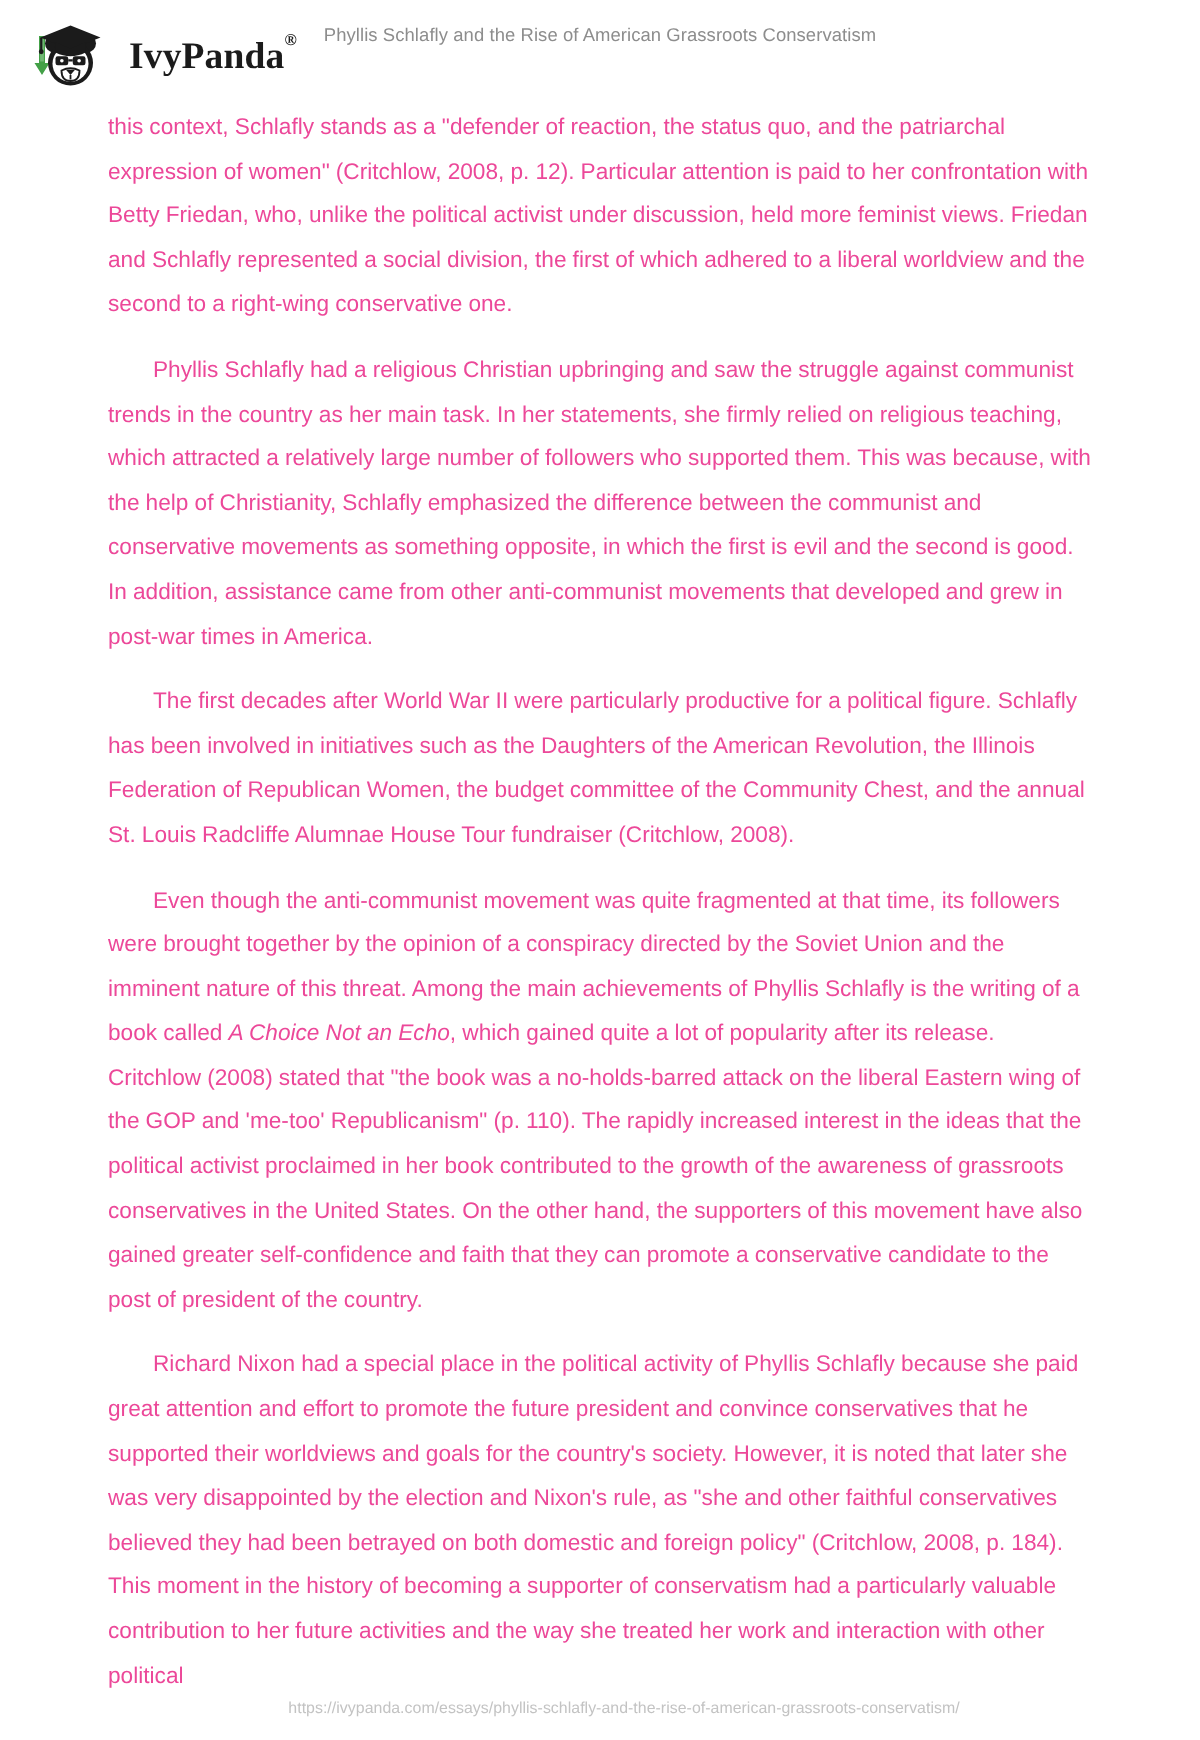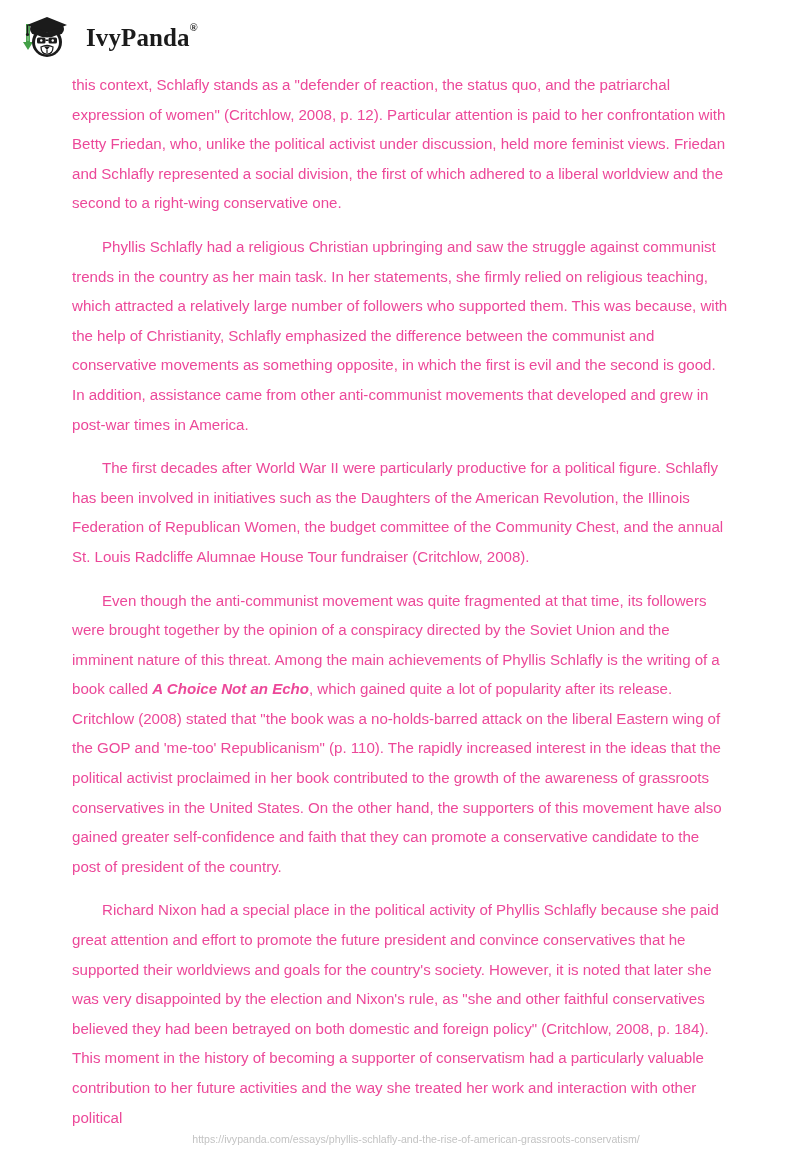"Phyllis Schlafly and the Rise" div.header-title { html: none -> <div>Phyllis Schlafly and the Rise of American Grassroots Conservatism</div> }
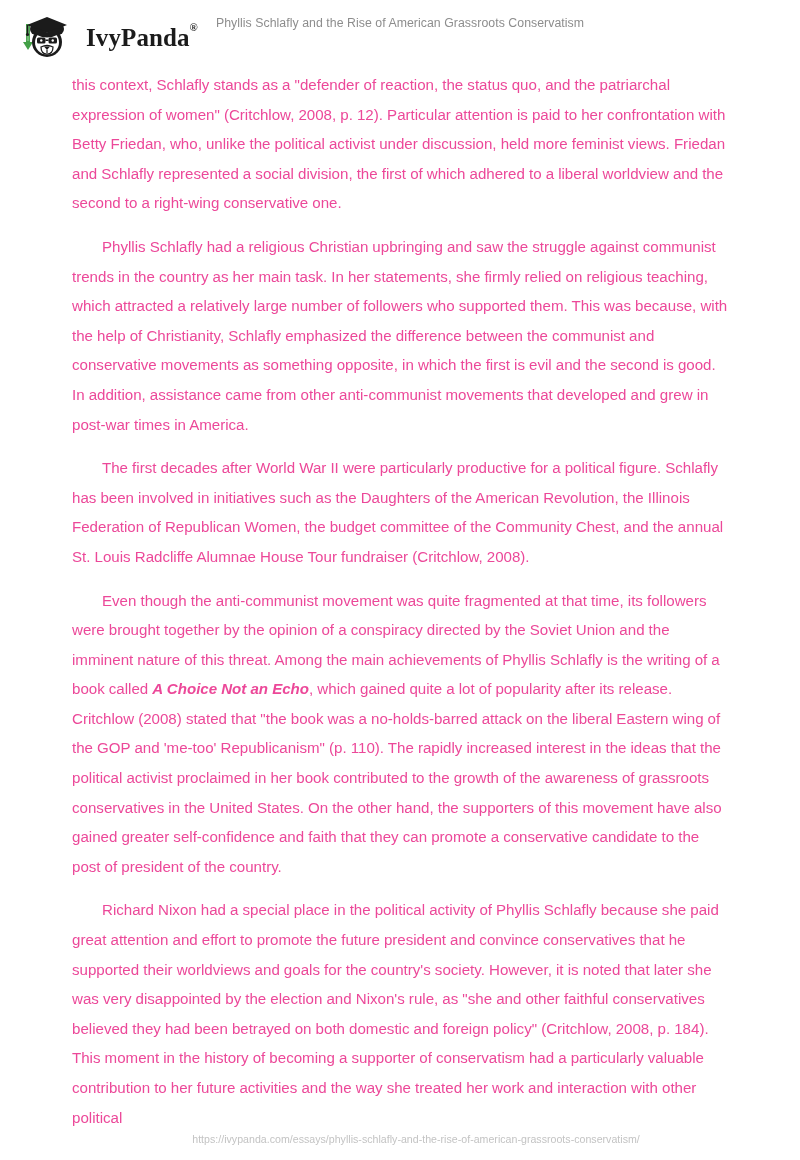"A Choice Not an Echo" .para em { font-weight: bold -> none }
